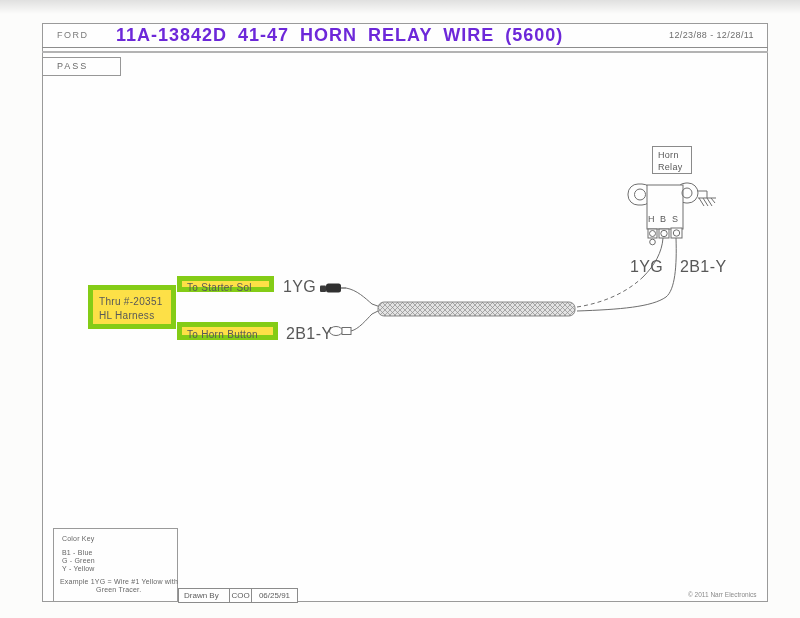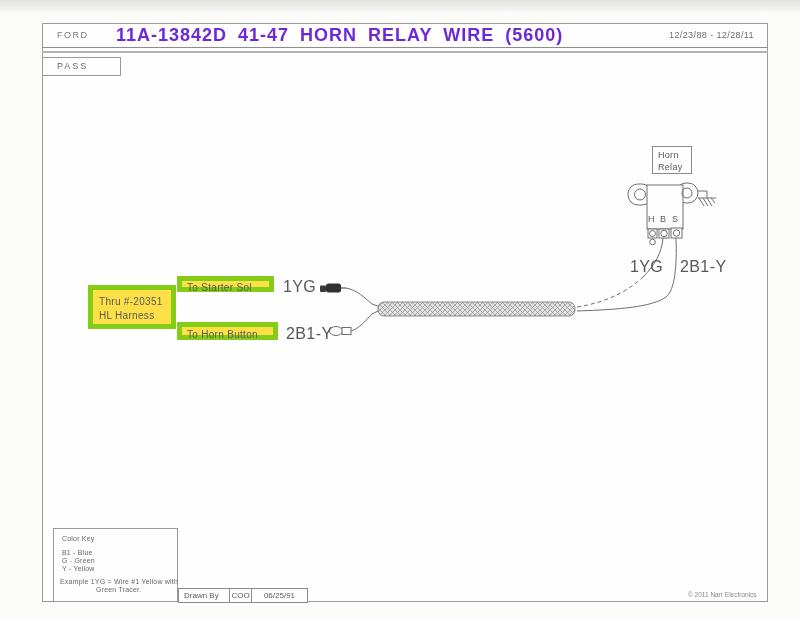"06/25/91" .tb-date { width: 57px -> 47px }
